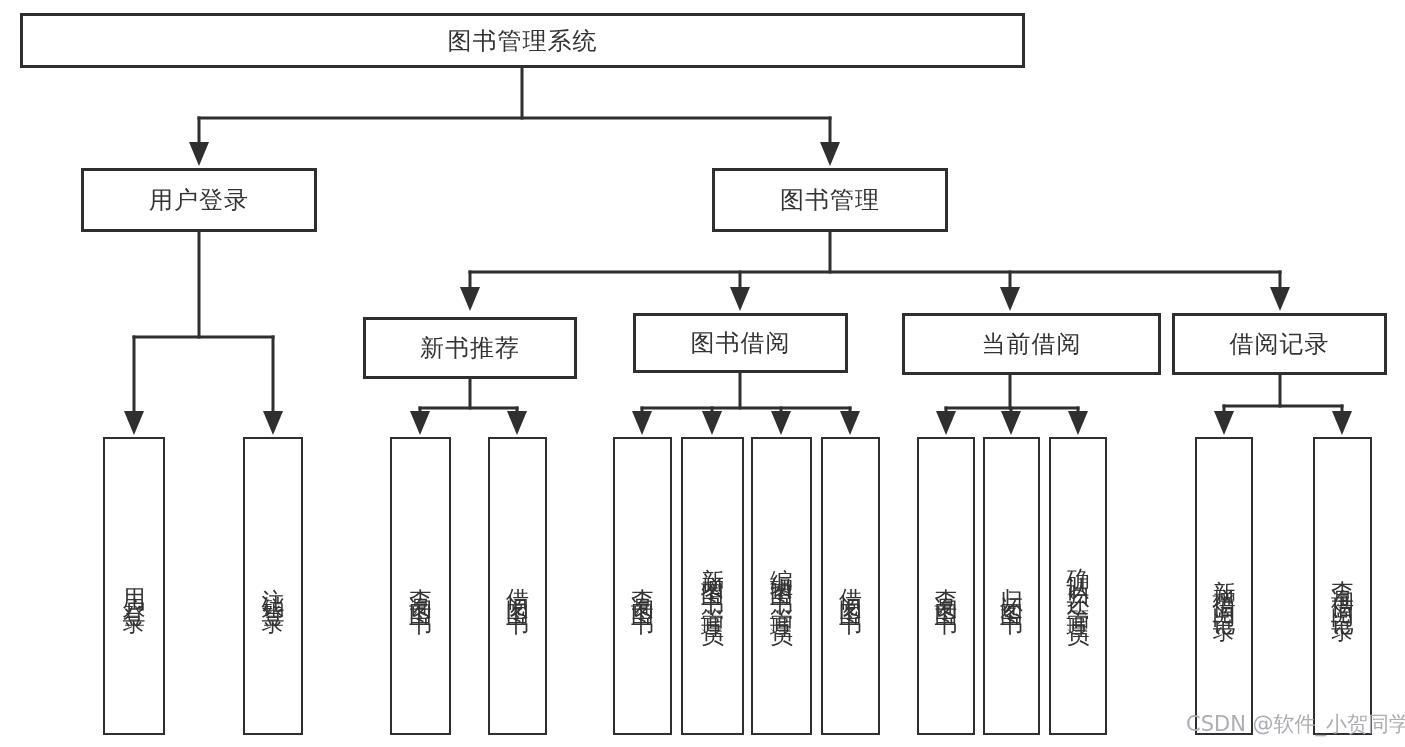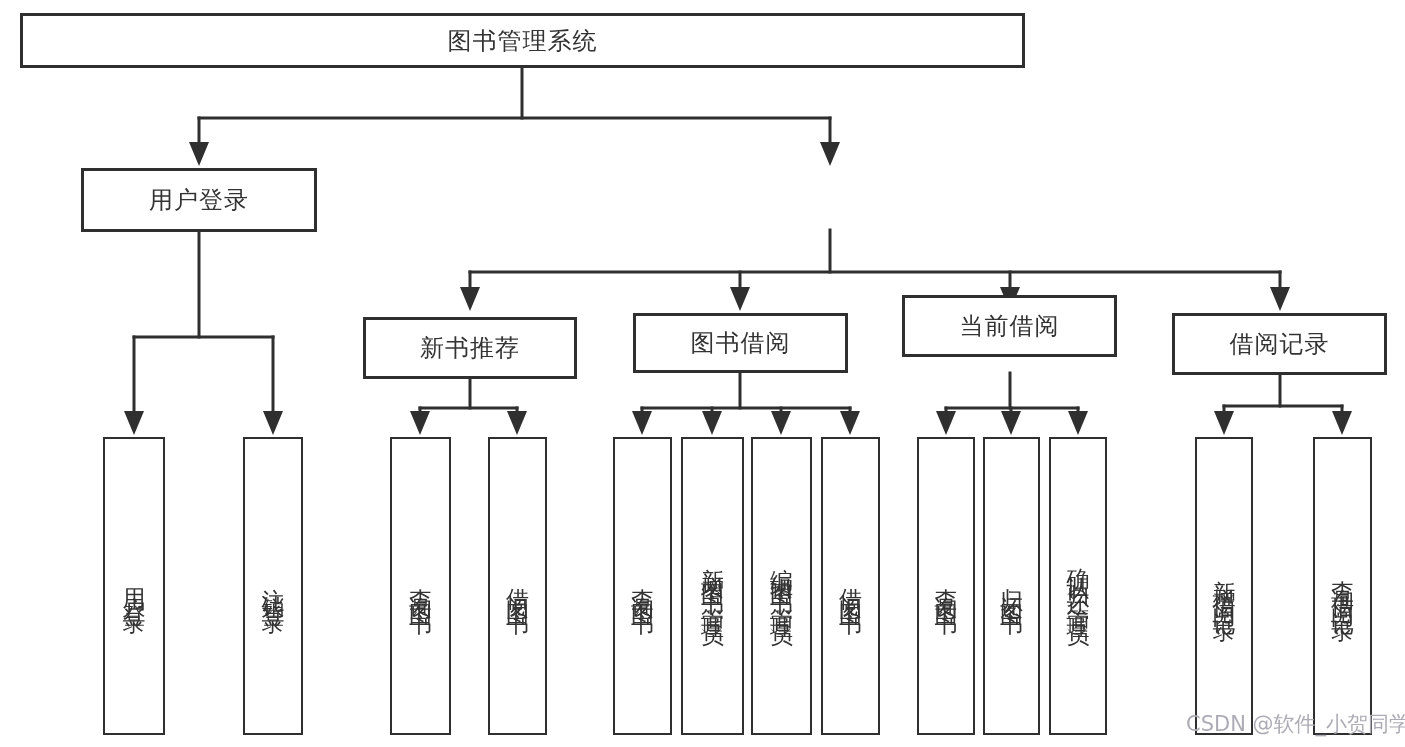"图书管理" div.node { html: none -> <div> <span>图书管理</span> </div> }
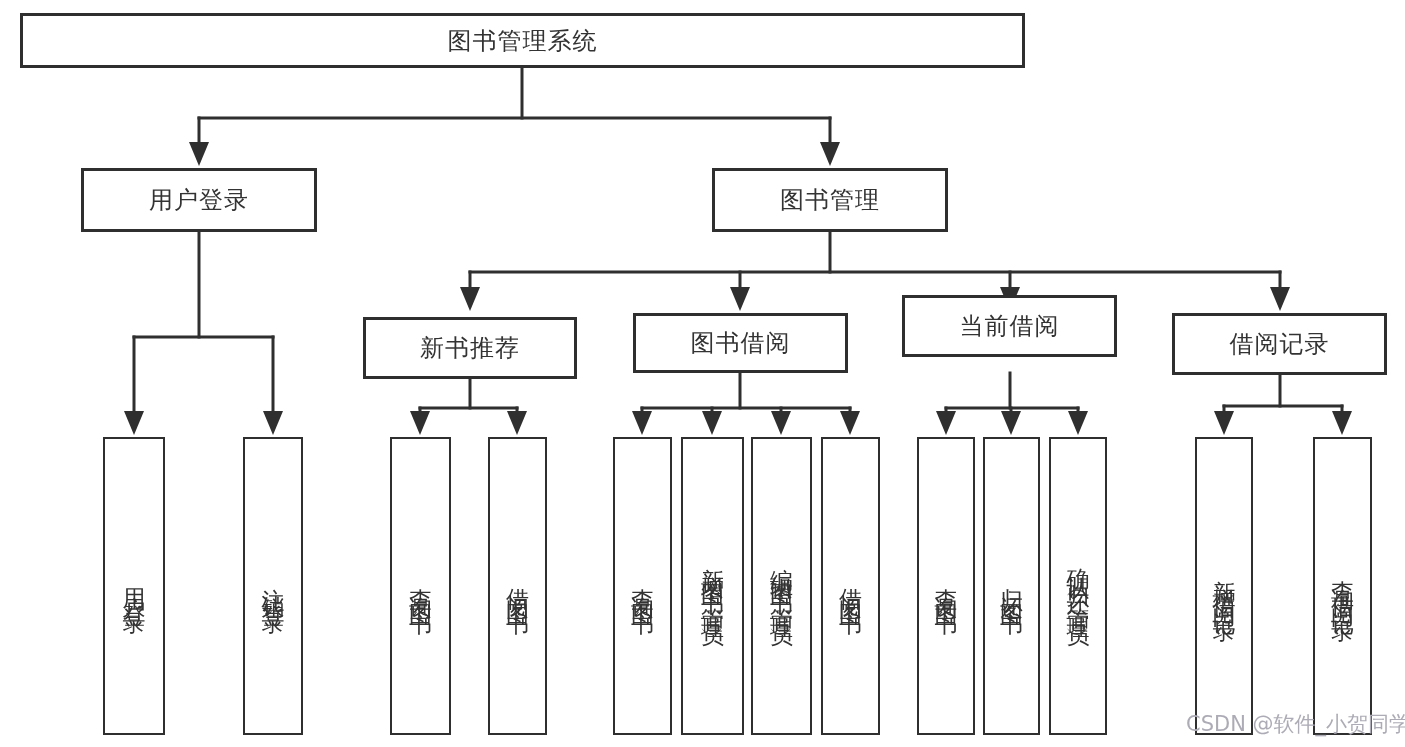"当前借阅" div.node { top: 295px -> 313px; width: 215px -> 259px }
